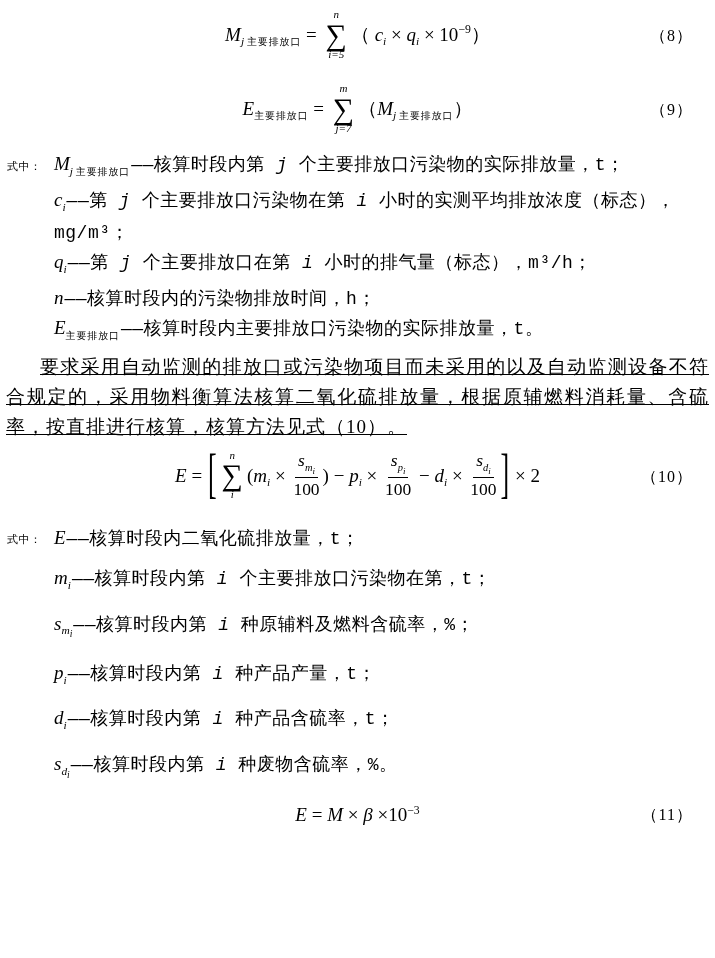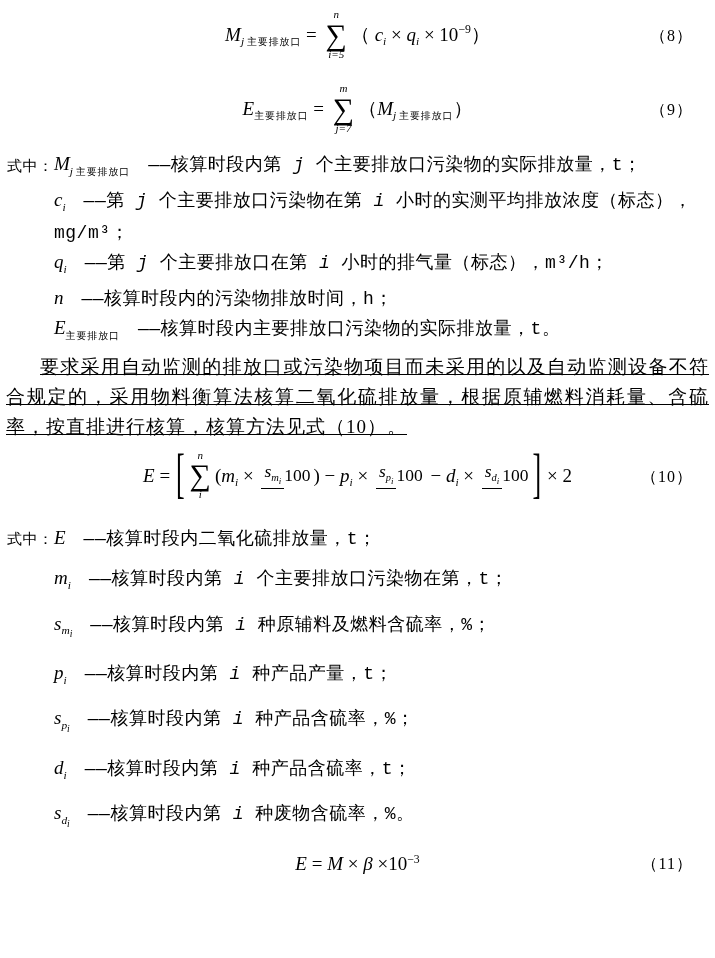"式中：" .deflabel { font-size: 15px -> 11px }
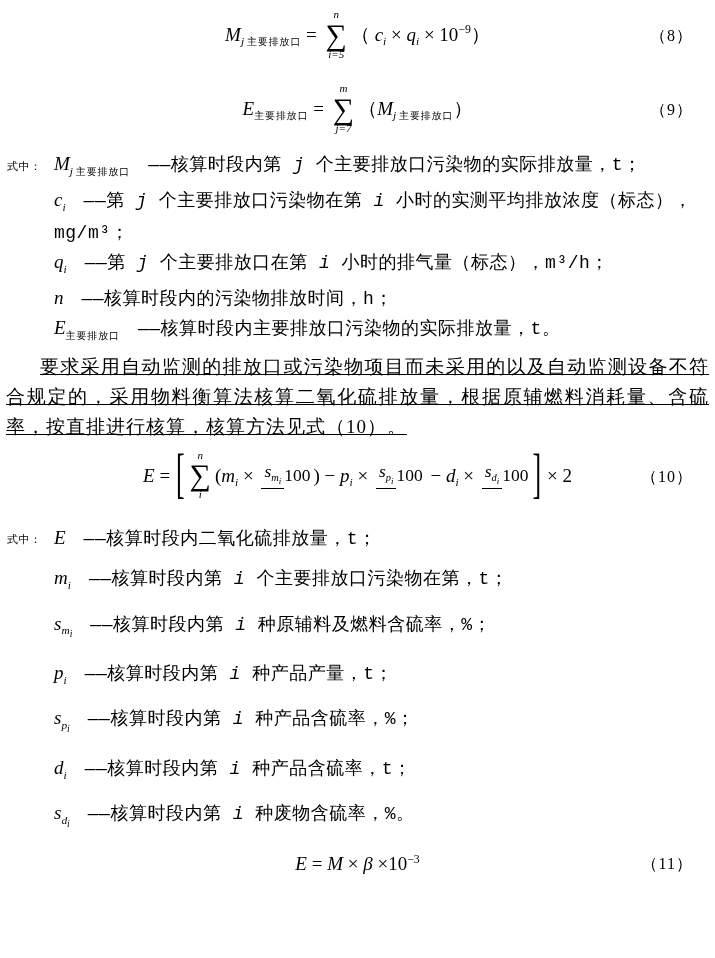"Mj 主要排放口" .defvar { margin-right: 18px -> 1px }
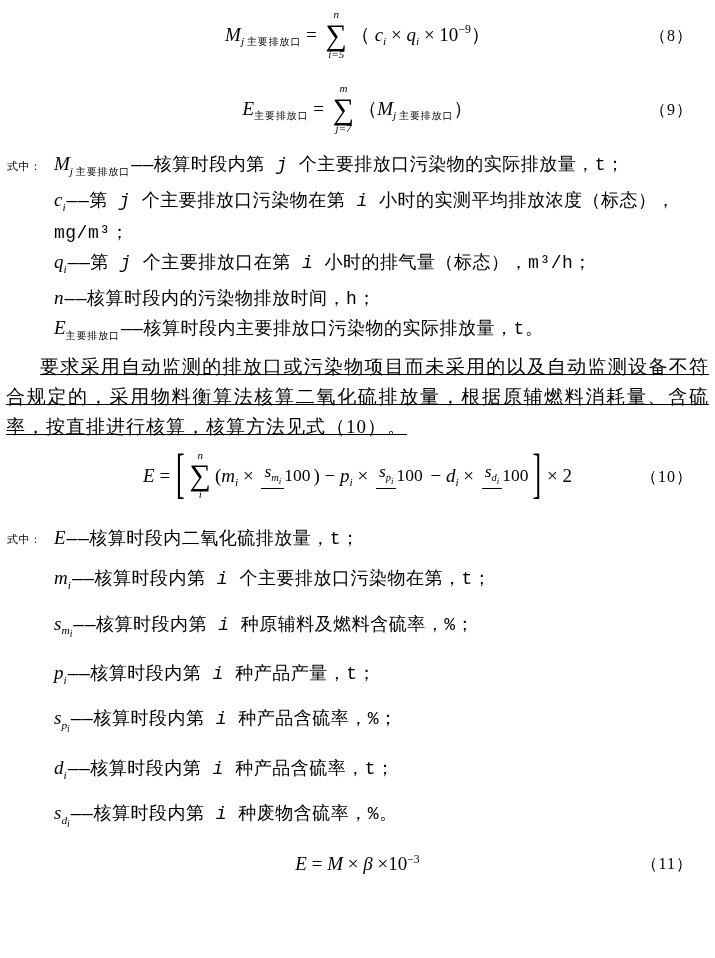"smi" .frac { flex-direction: row -> column }
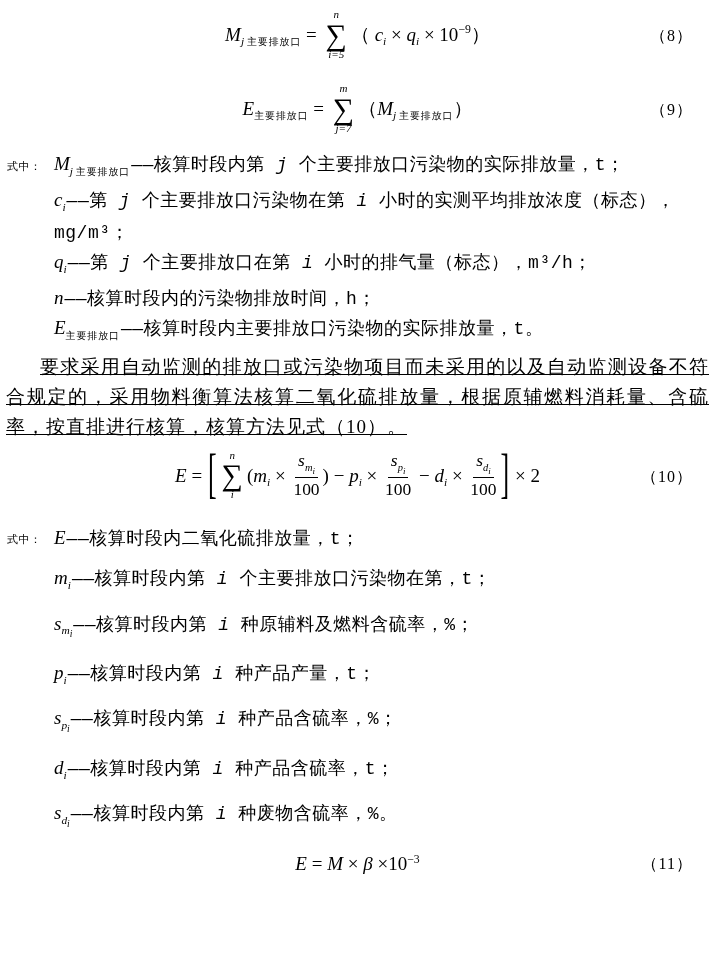"spi——核算时段内第 i 种产品含硫率，%；" div.defline { html: <div> <span><span>s</span><sub>p<sub>i</sub></sub></span><span><span>——核算时段内第 </span><span>i</span><span> 种产品含硫率，%；</span></span> </div> -> none }
